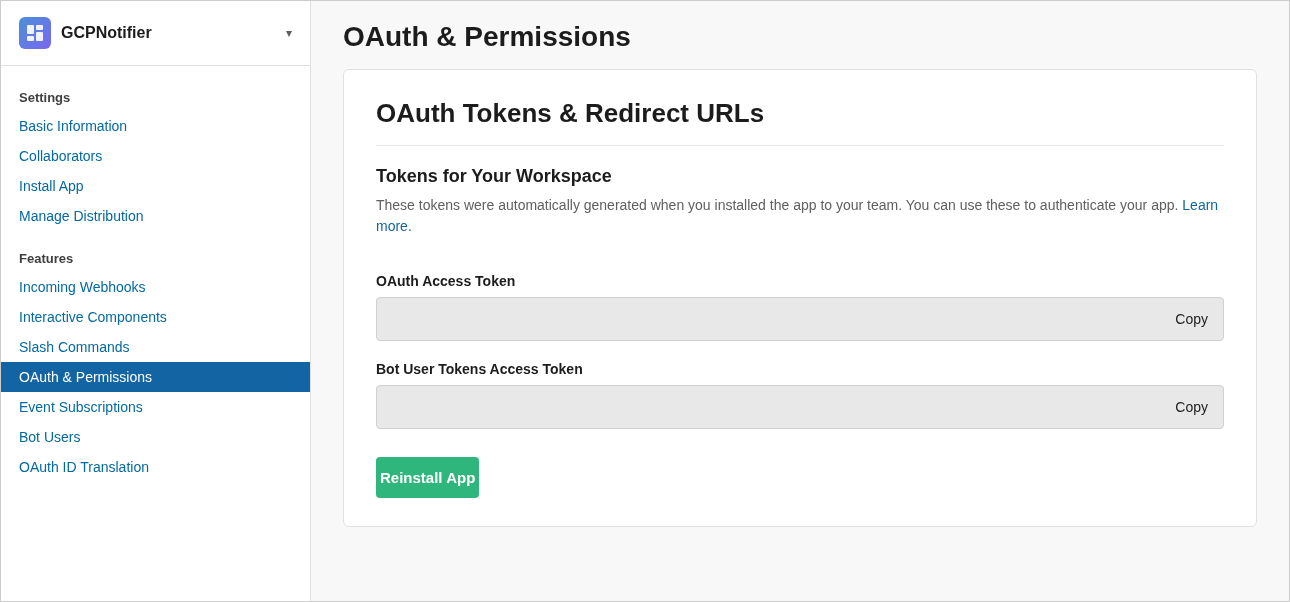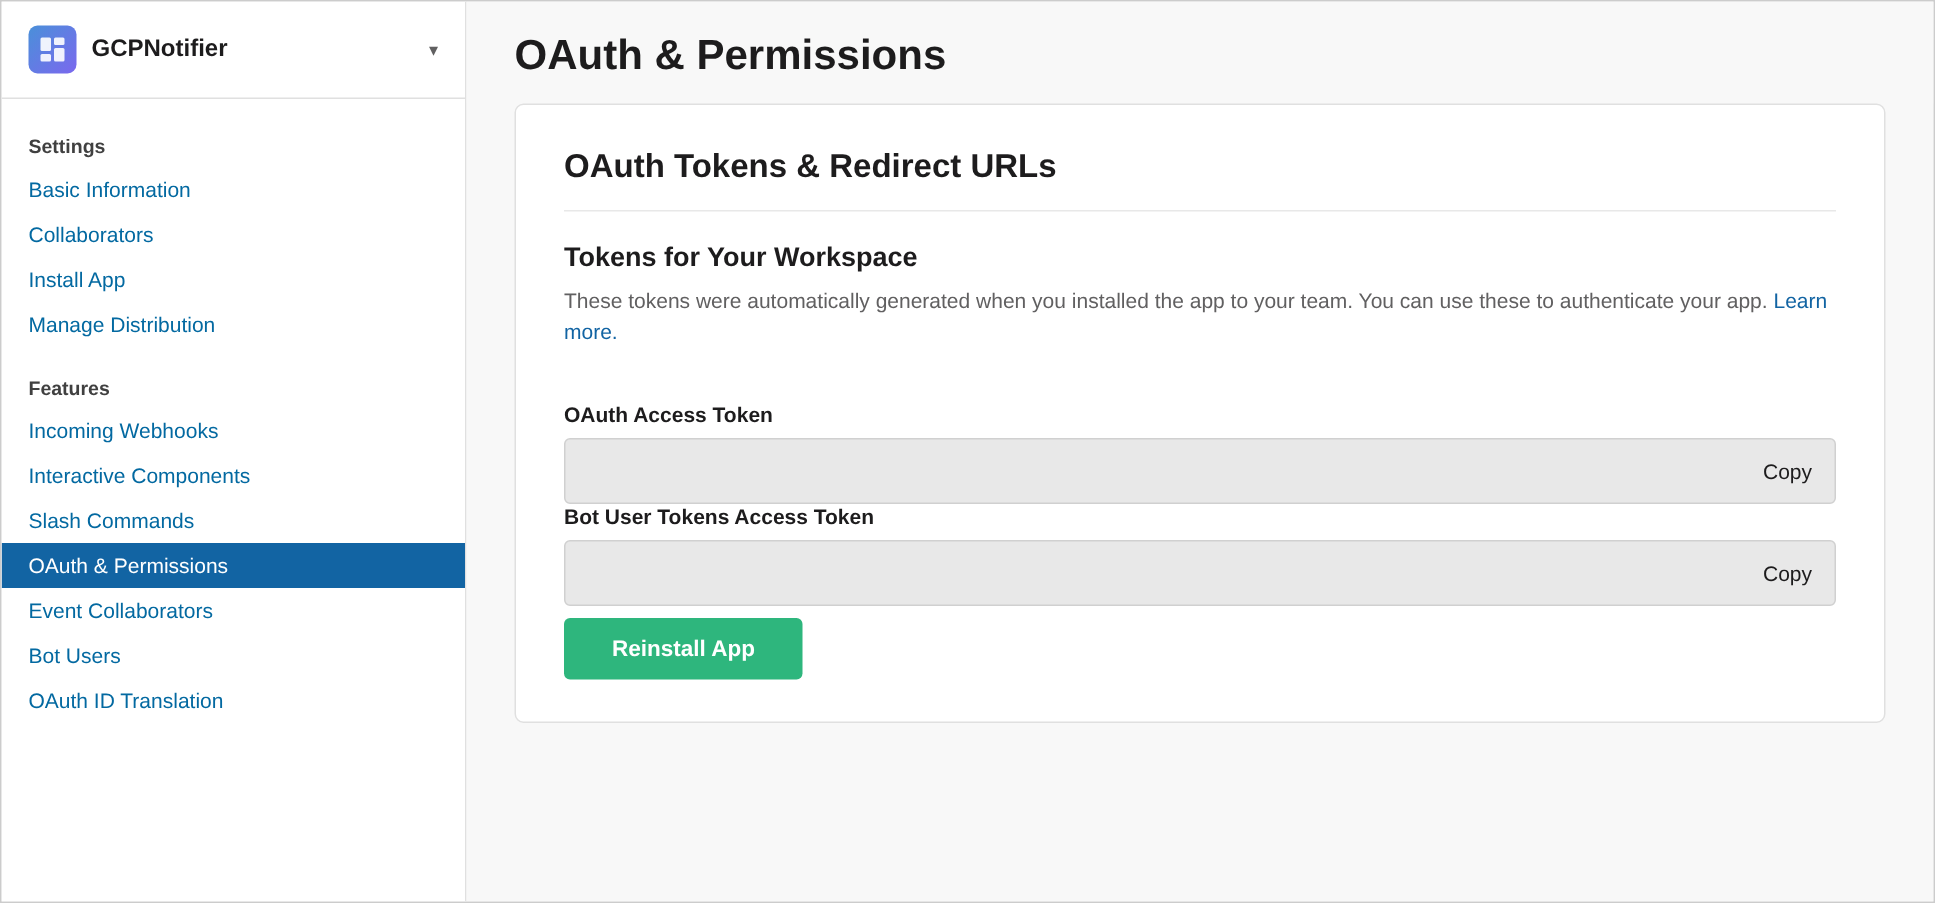"OAuth Tokens & Redirect URLs" .card-title { font-size: 22px -> 26px }
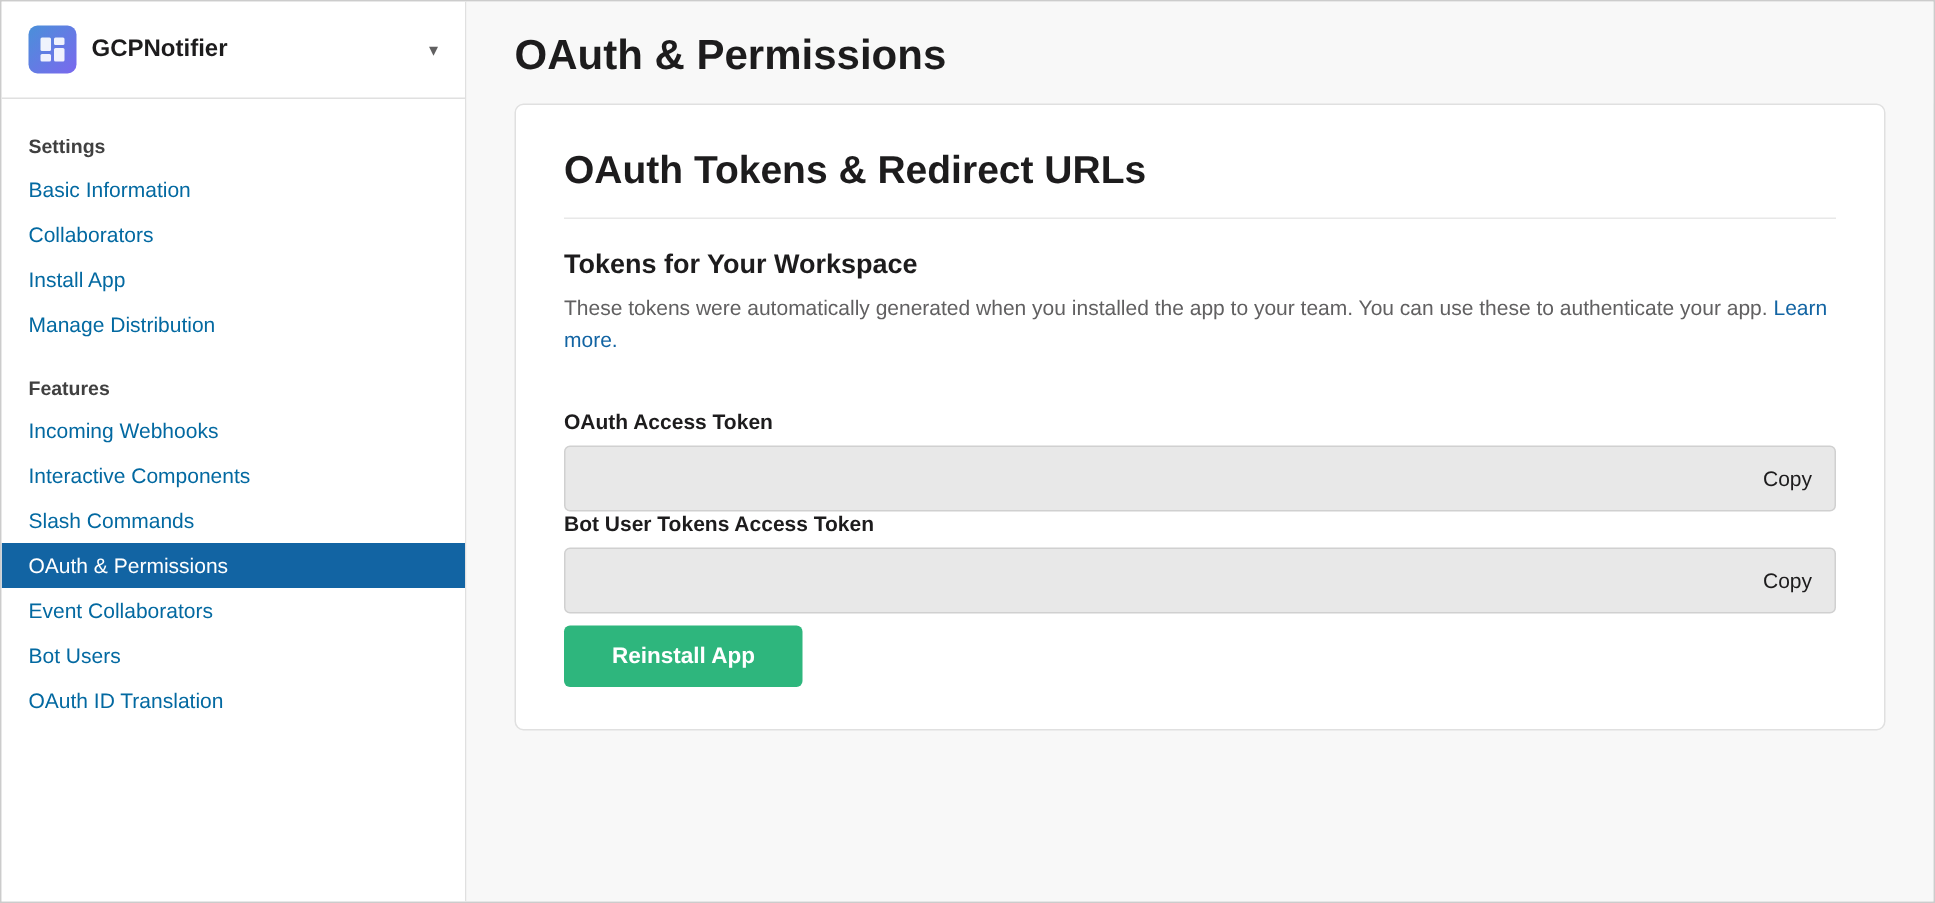"Copy" .token-field-wrapper { margin-bottom: none -> 20px }
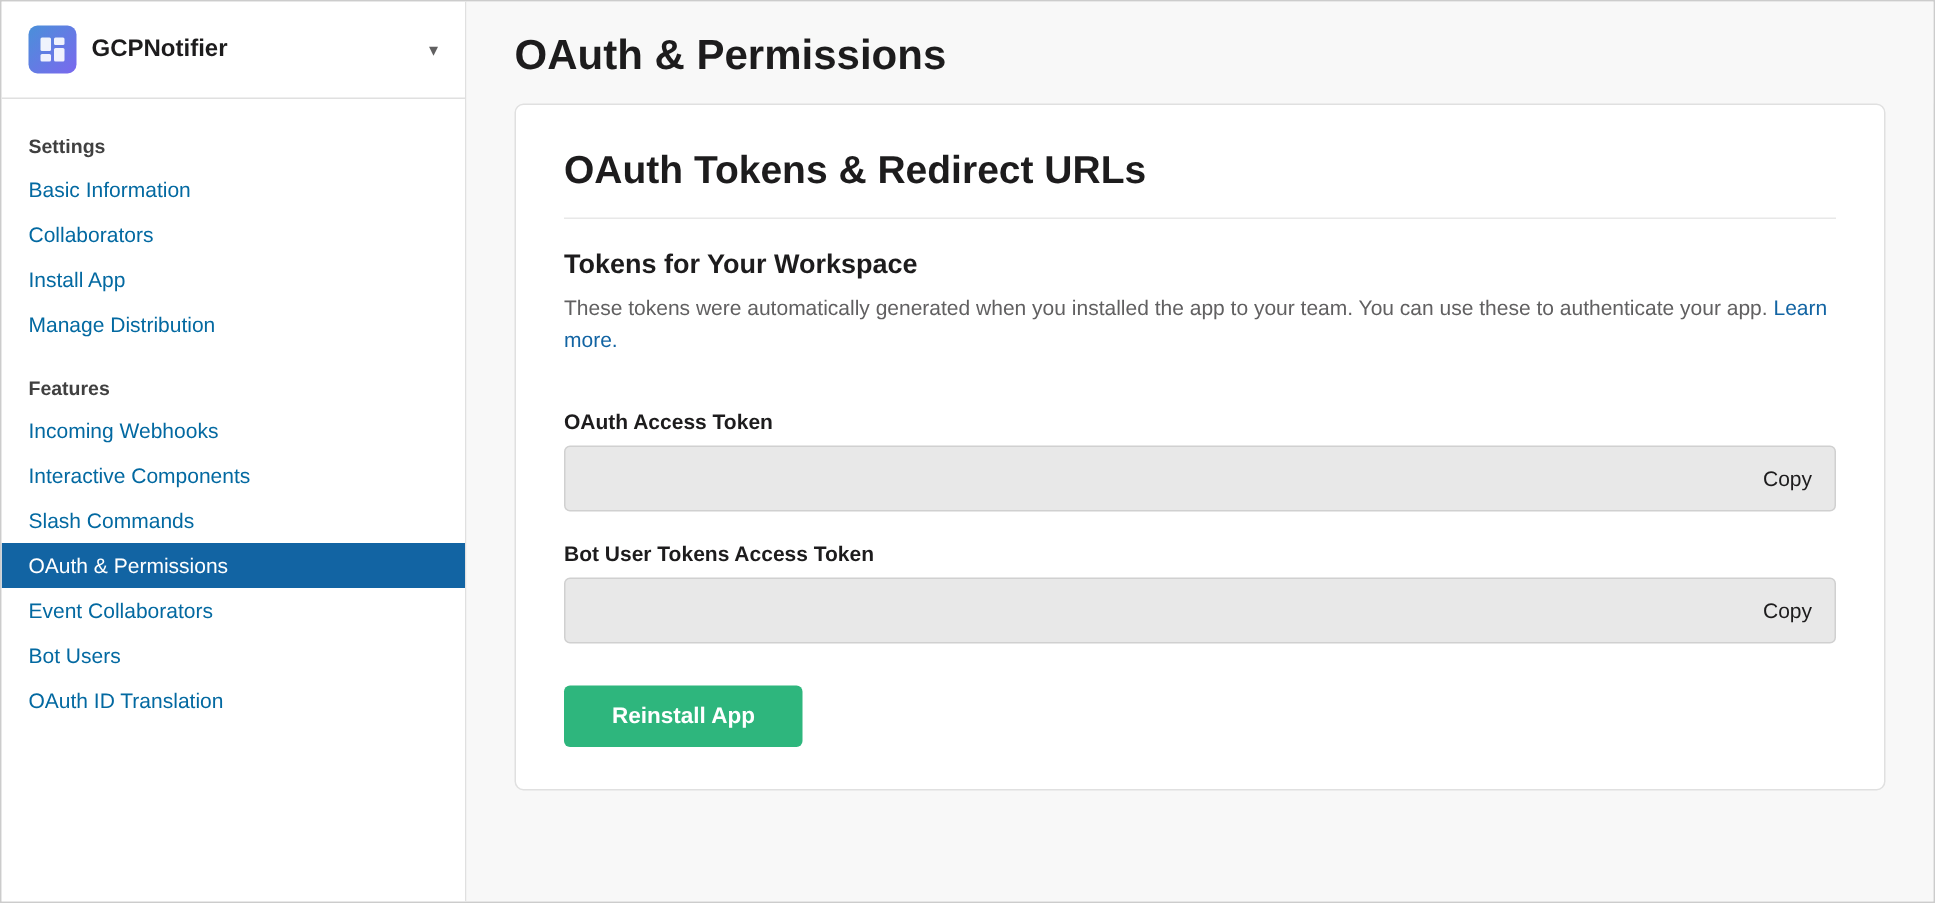"Event Collaborators" span { text: Collaborators -> Subscriptions }
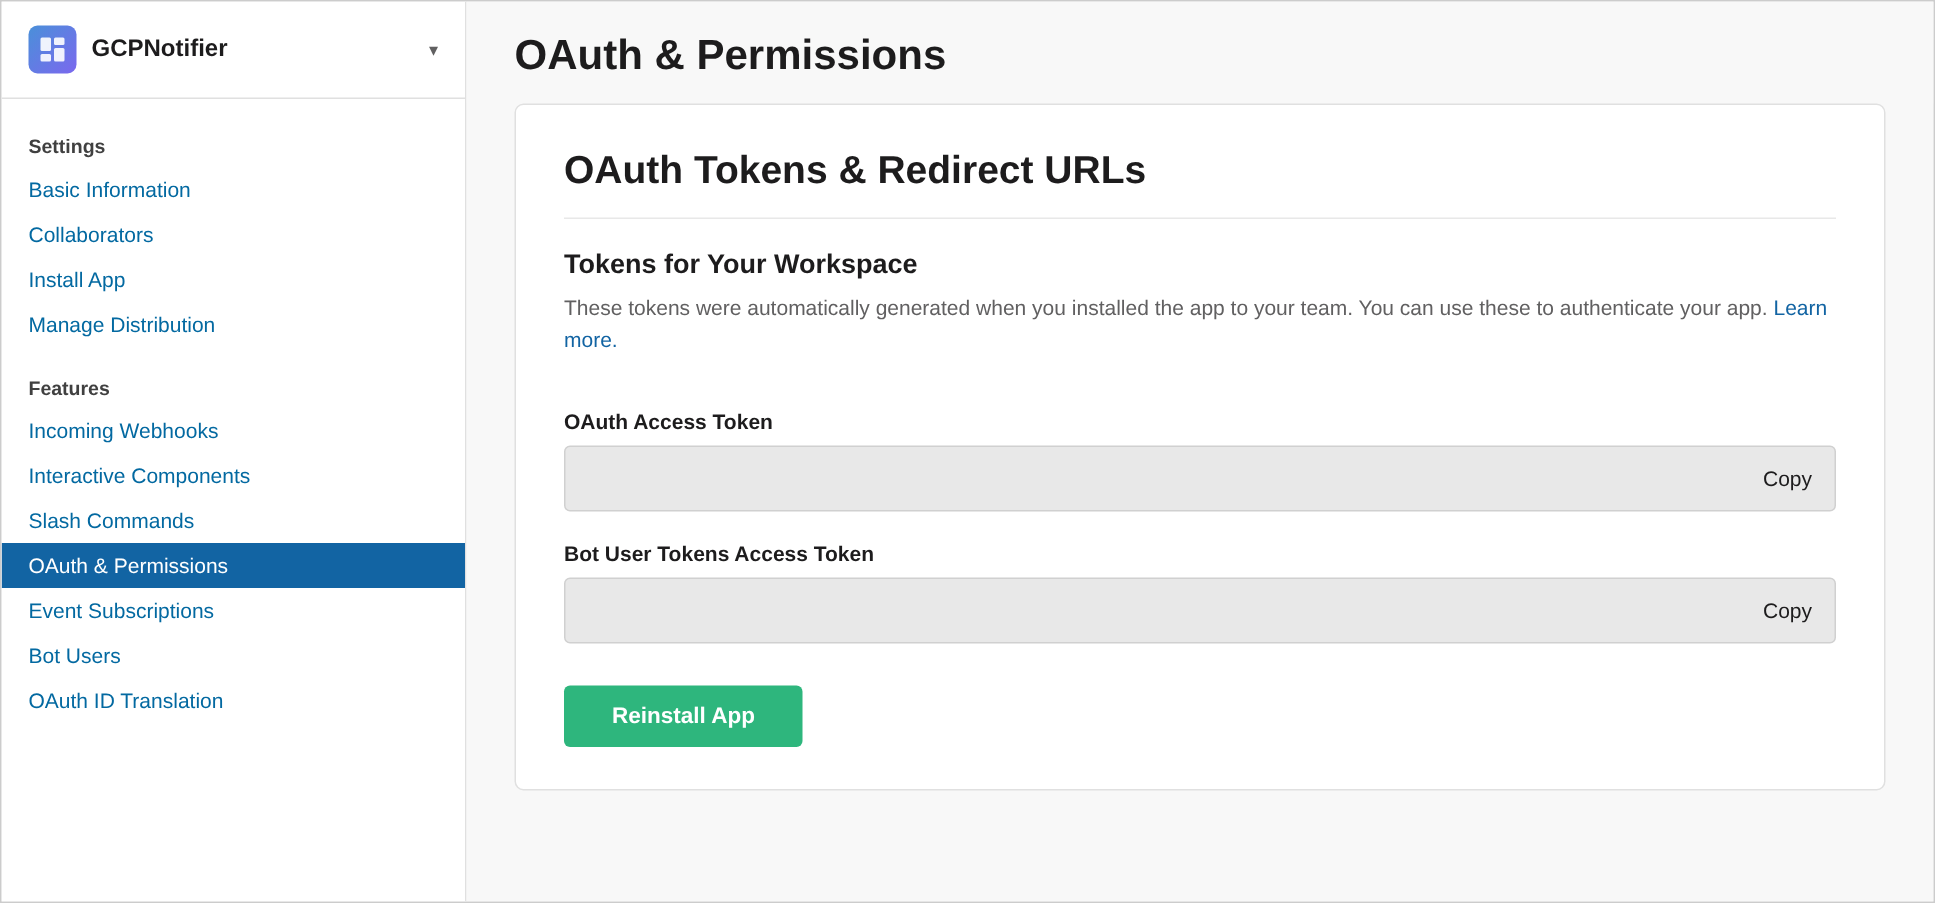"Reinstall App" .reinstall-button { padding: 12px 32px -> 12px 4px }
